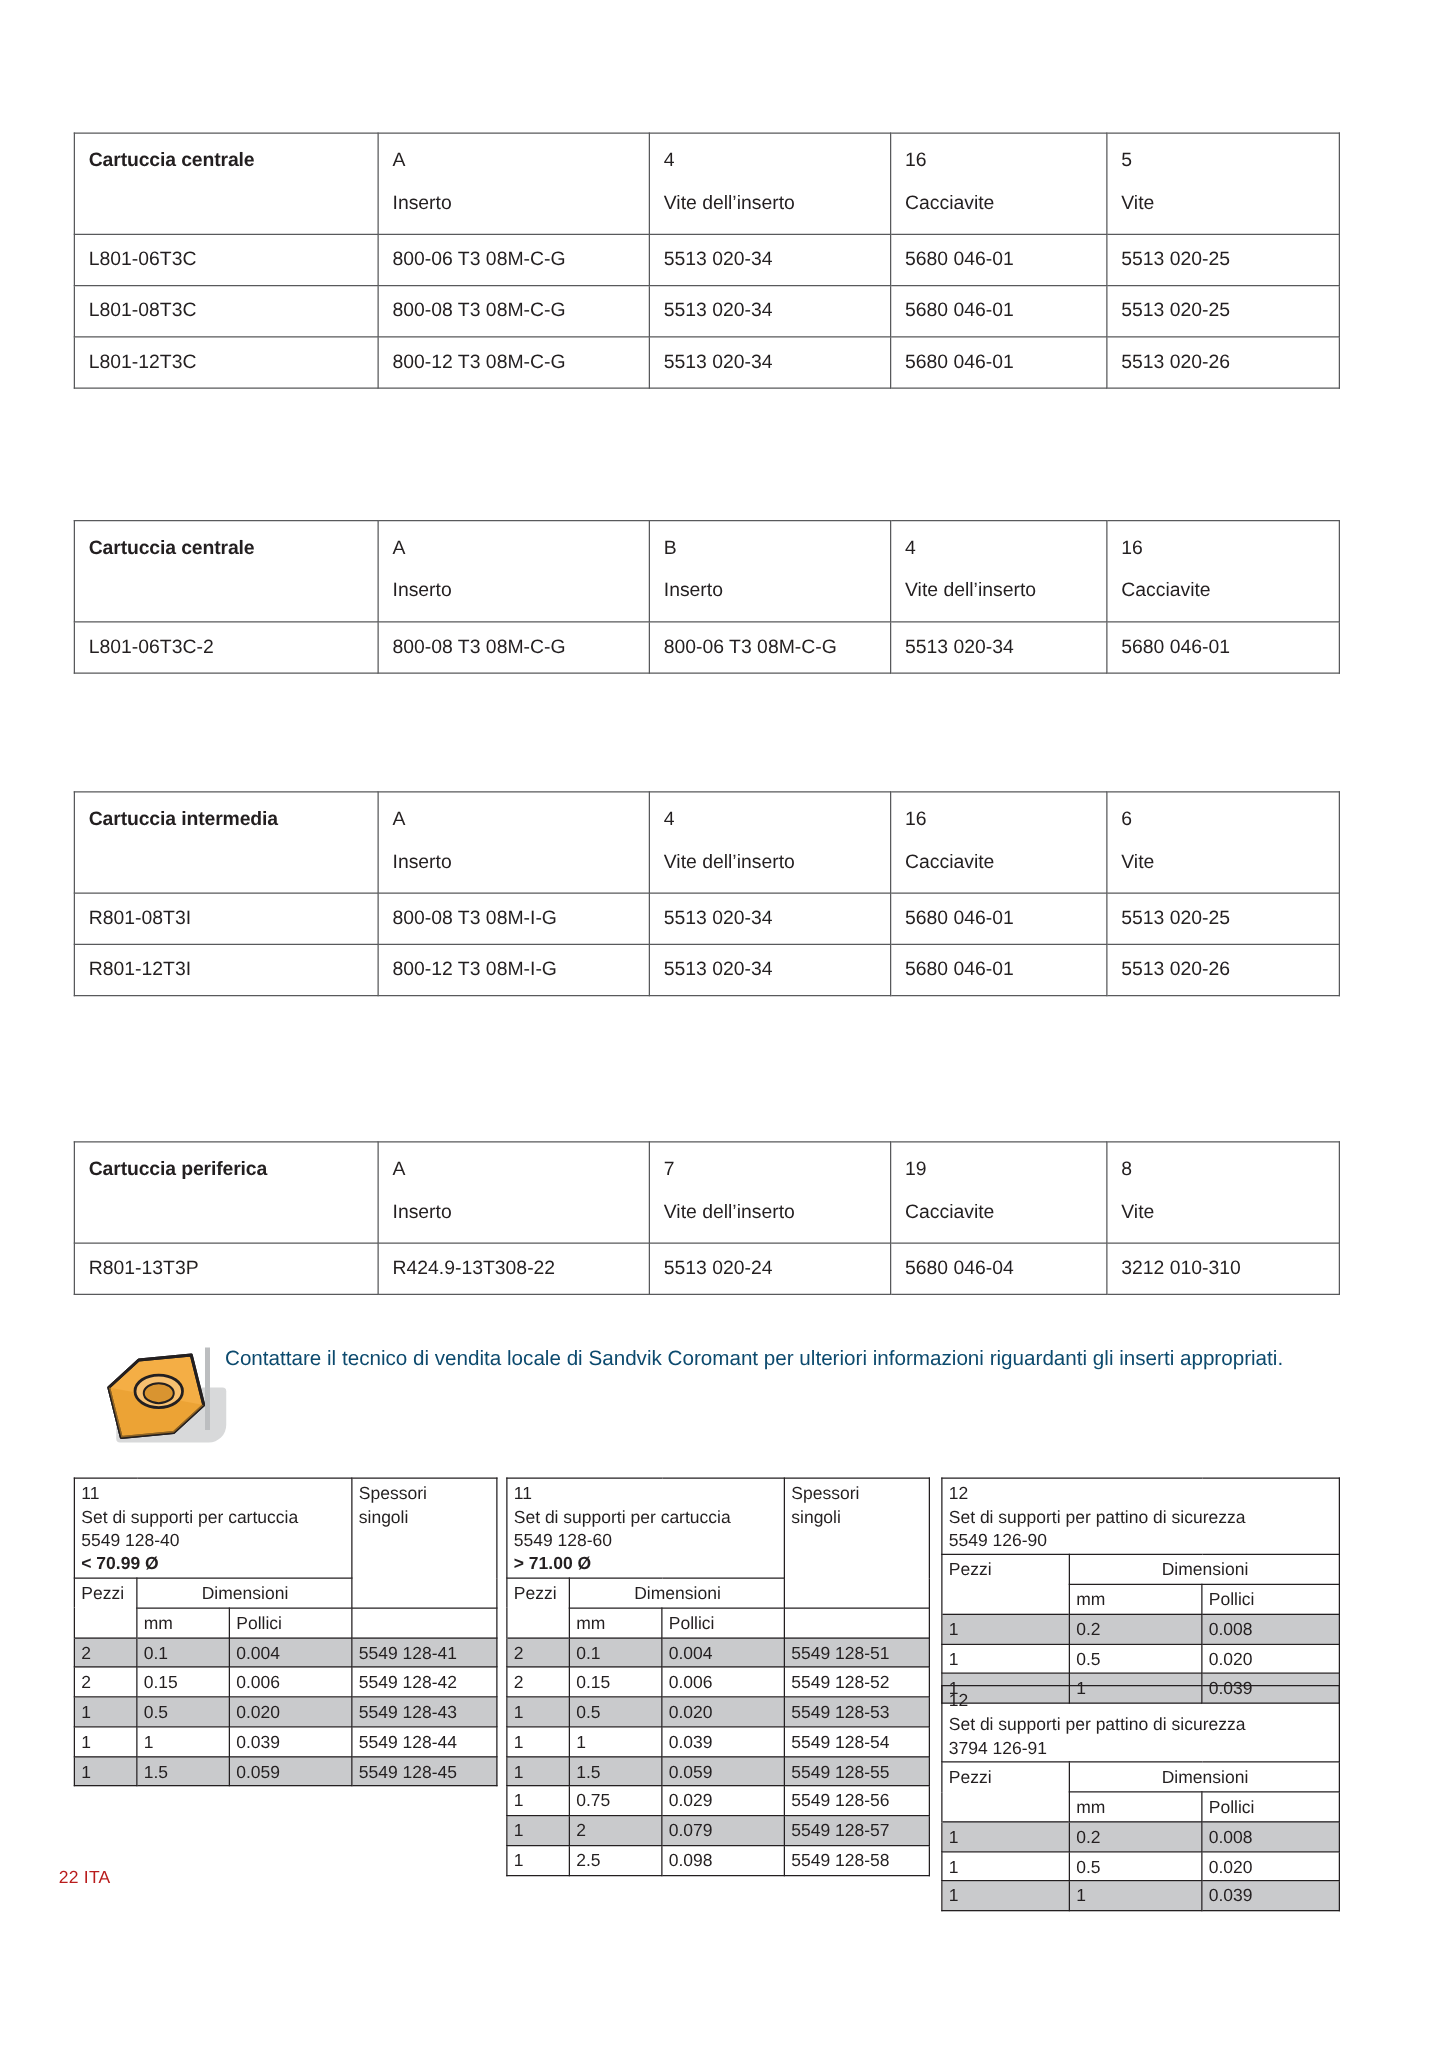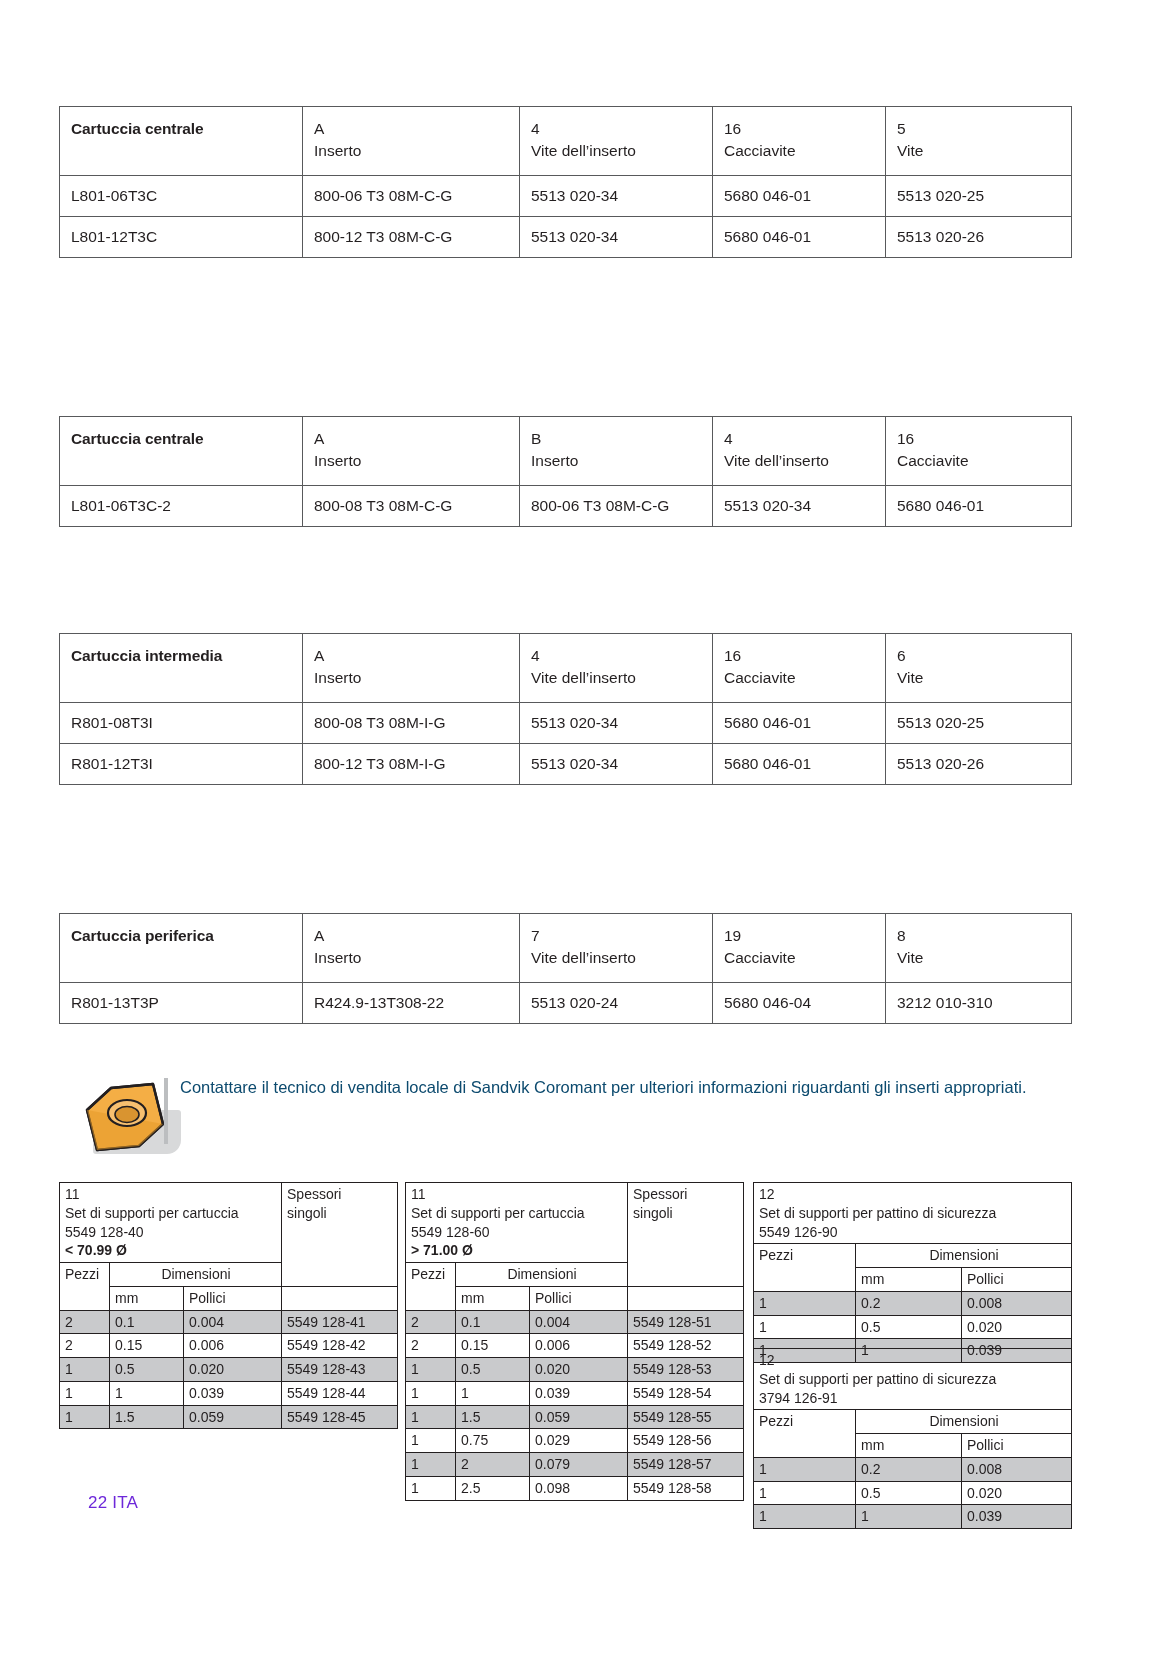"Inserto" .hdr-sub { margin-top: none -> 12px }
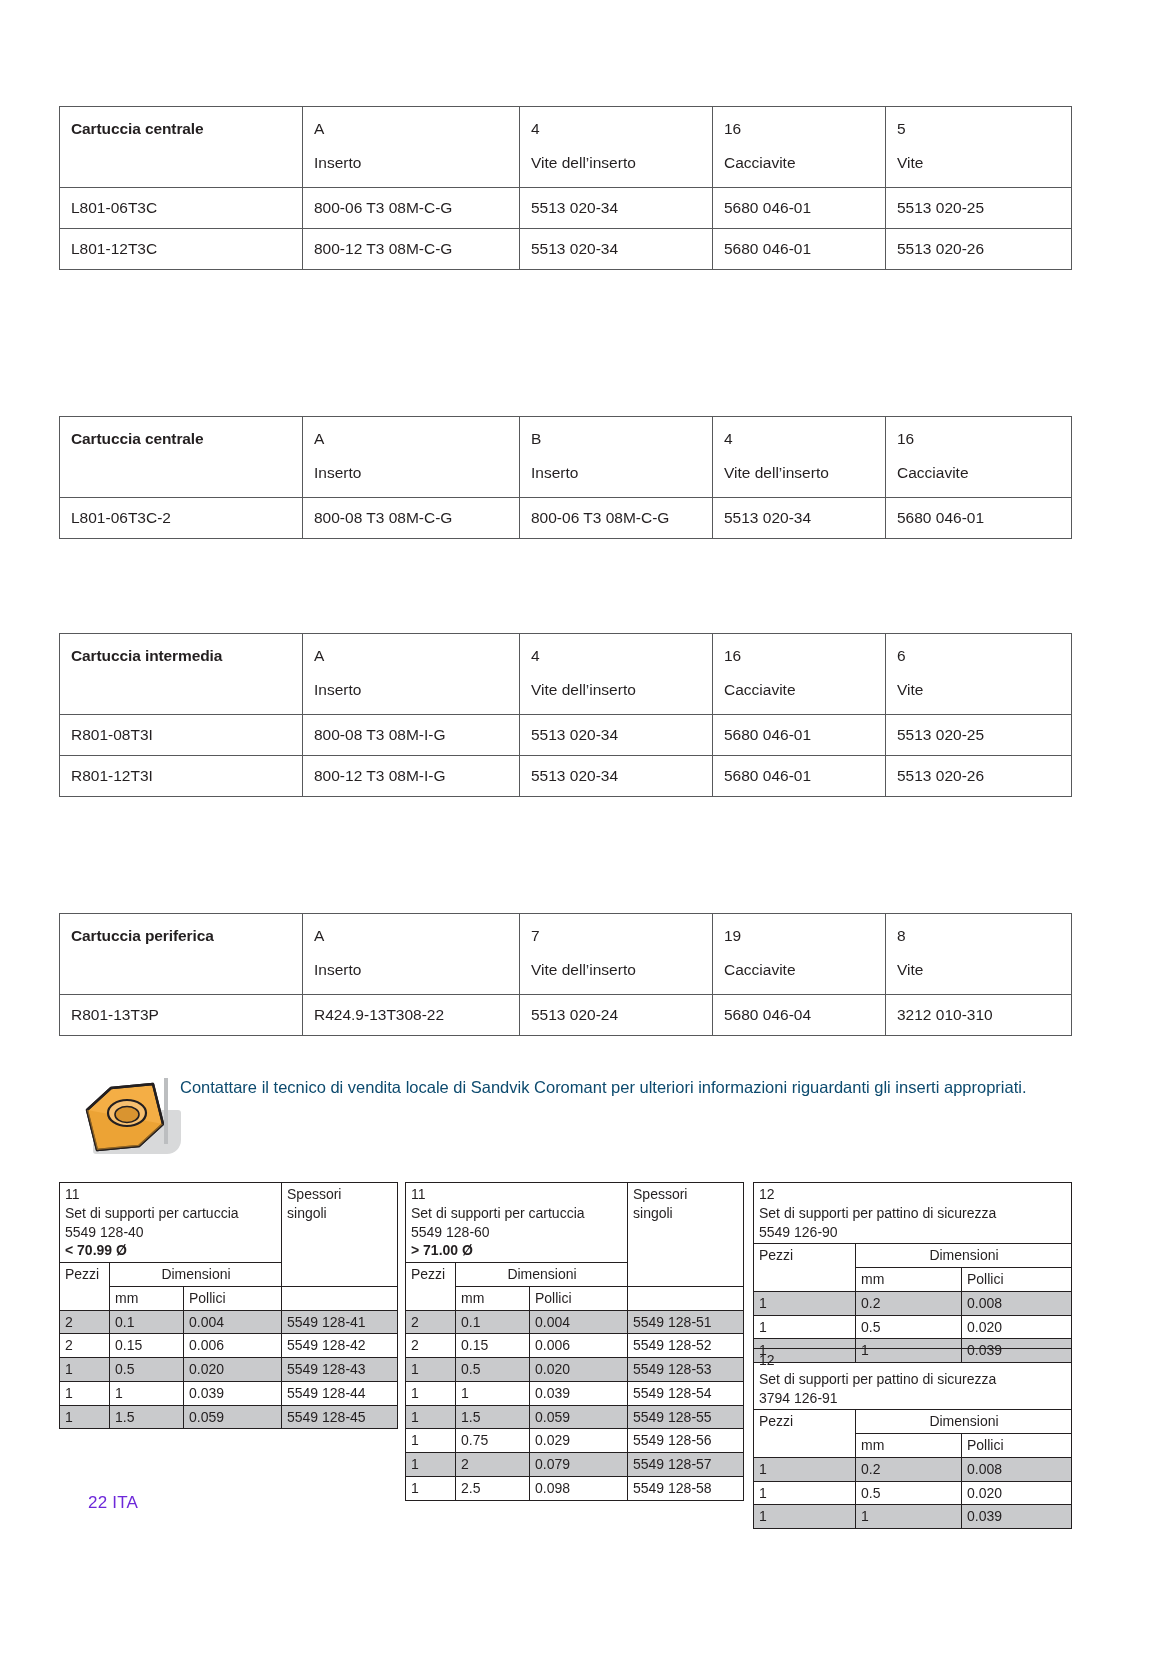"L801-08T3C" tr { html: none -> <tr> <td>L801-08T3C</td> <td>800-08 T3 08M-C-G</td> <td>5513 020-34</td> <td>5680 046-01</td> <td>5513 020-25</td> </tr> }
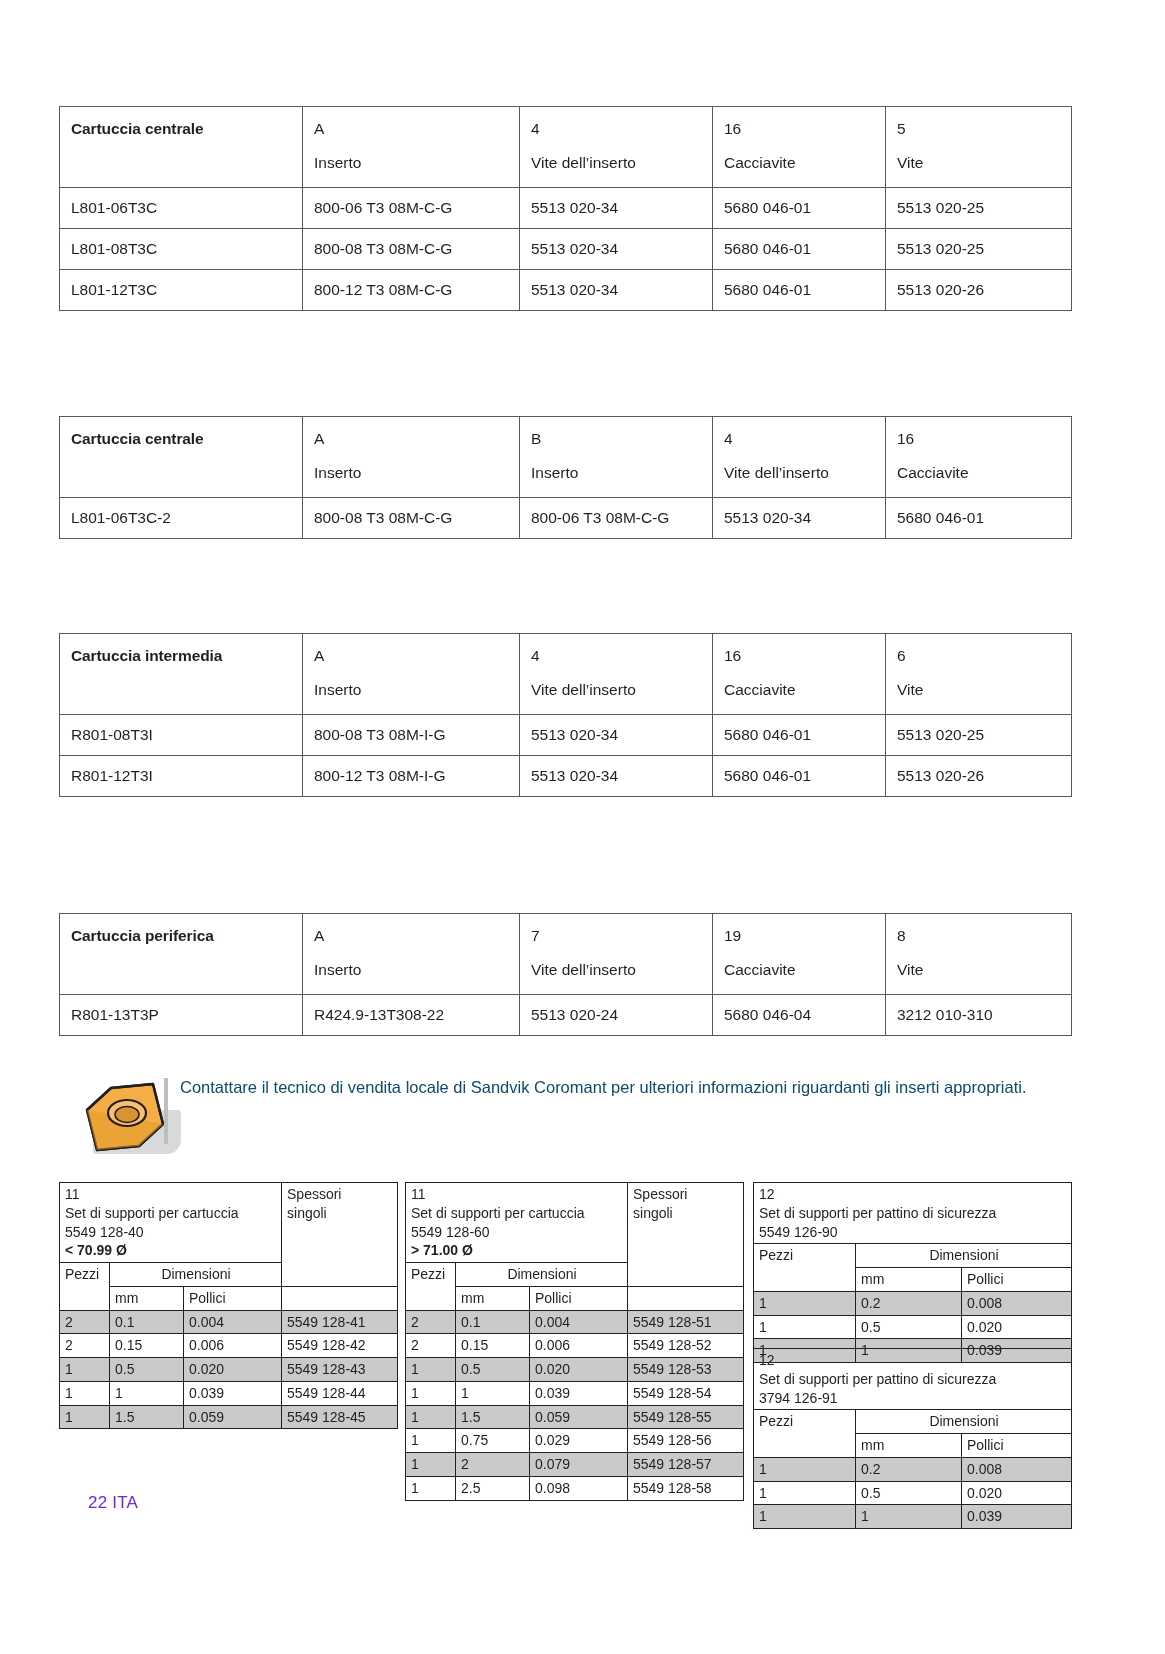"22 ITA" #page-footer { color: #6d28d9 -> #b91c1c; font-size: 17px -> 14px; margin-left: 41px -> none }
